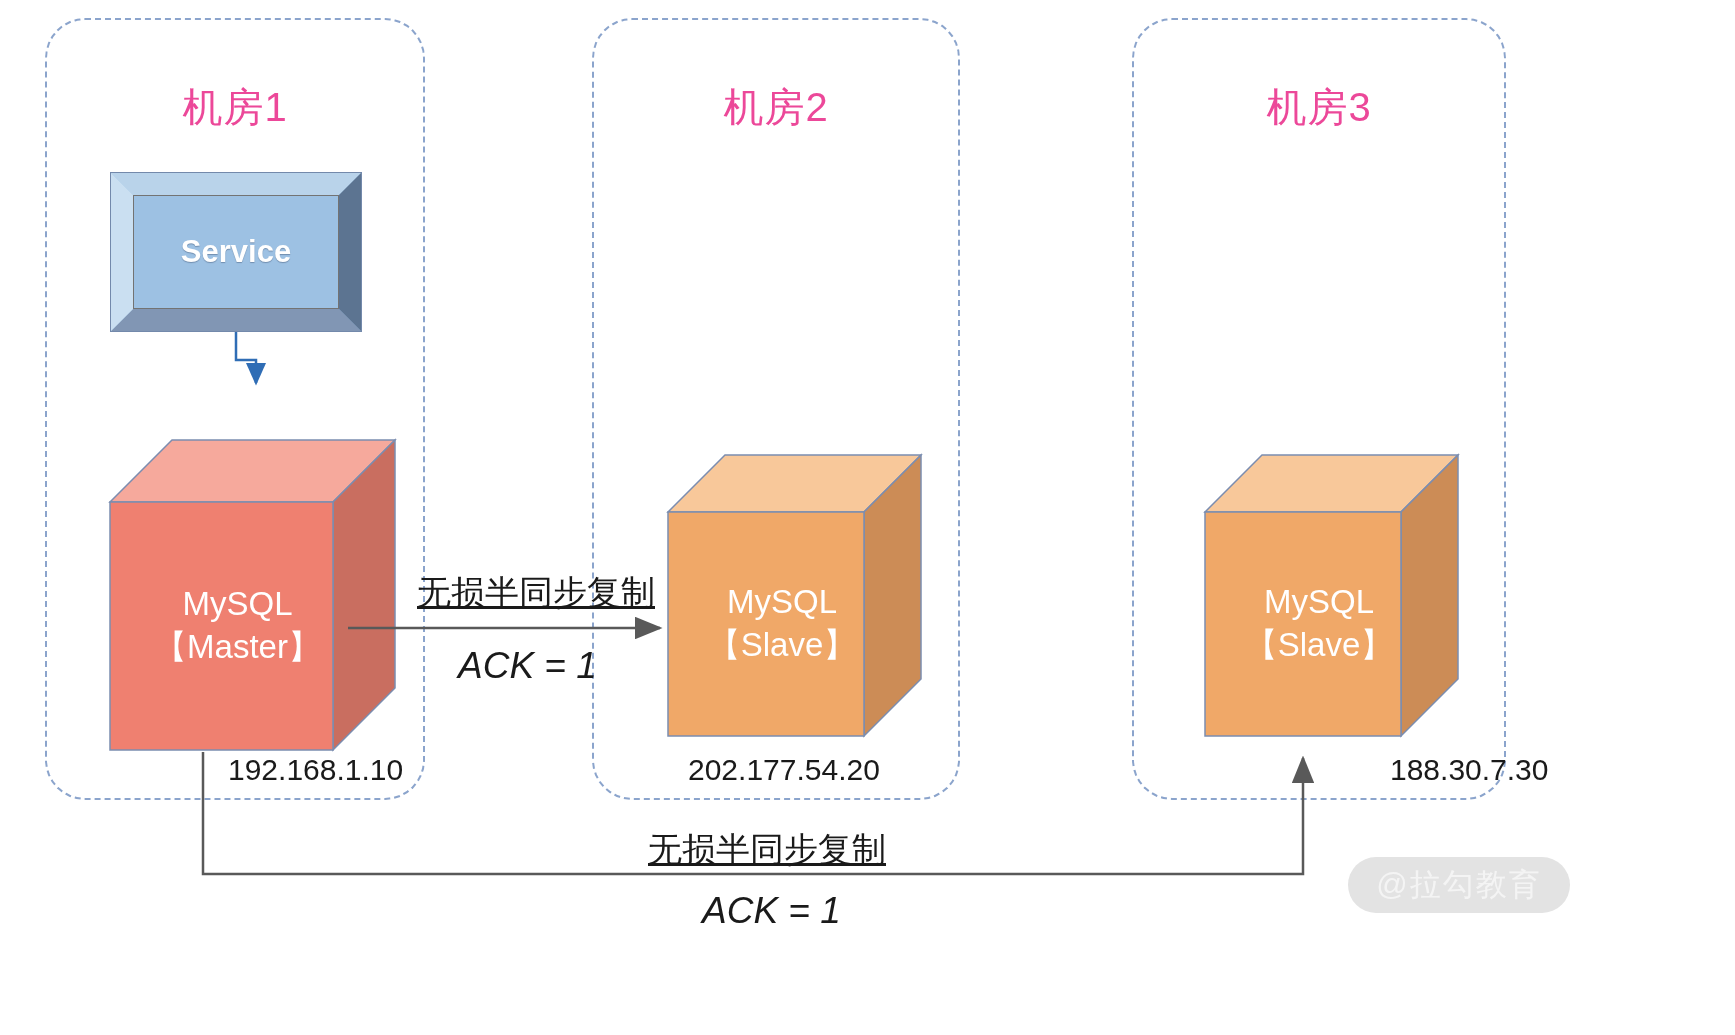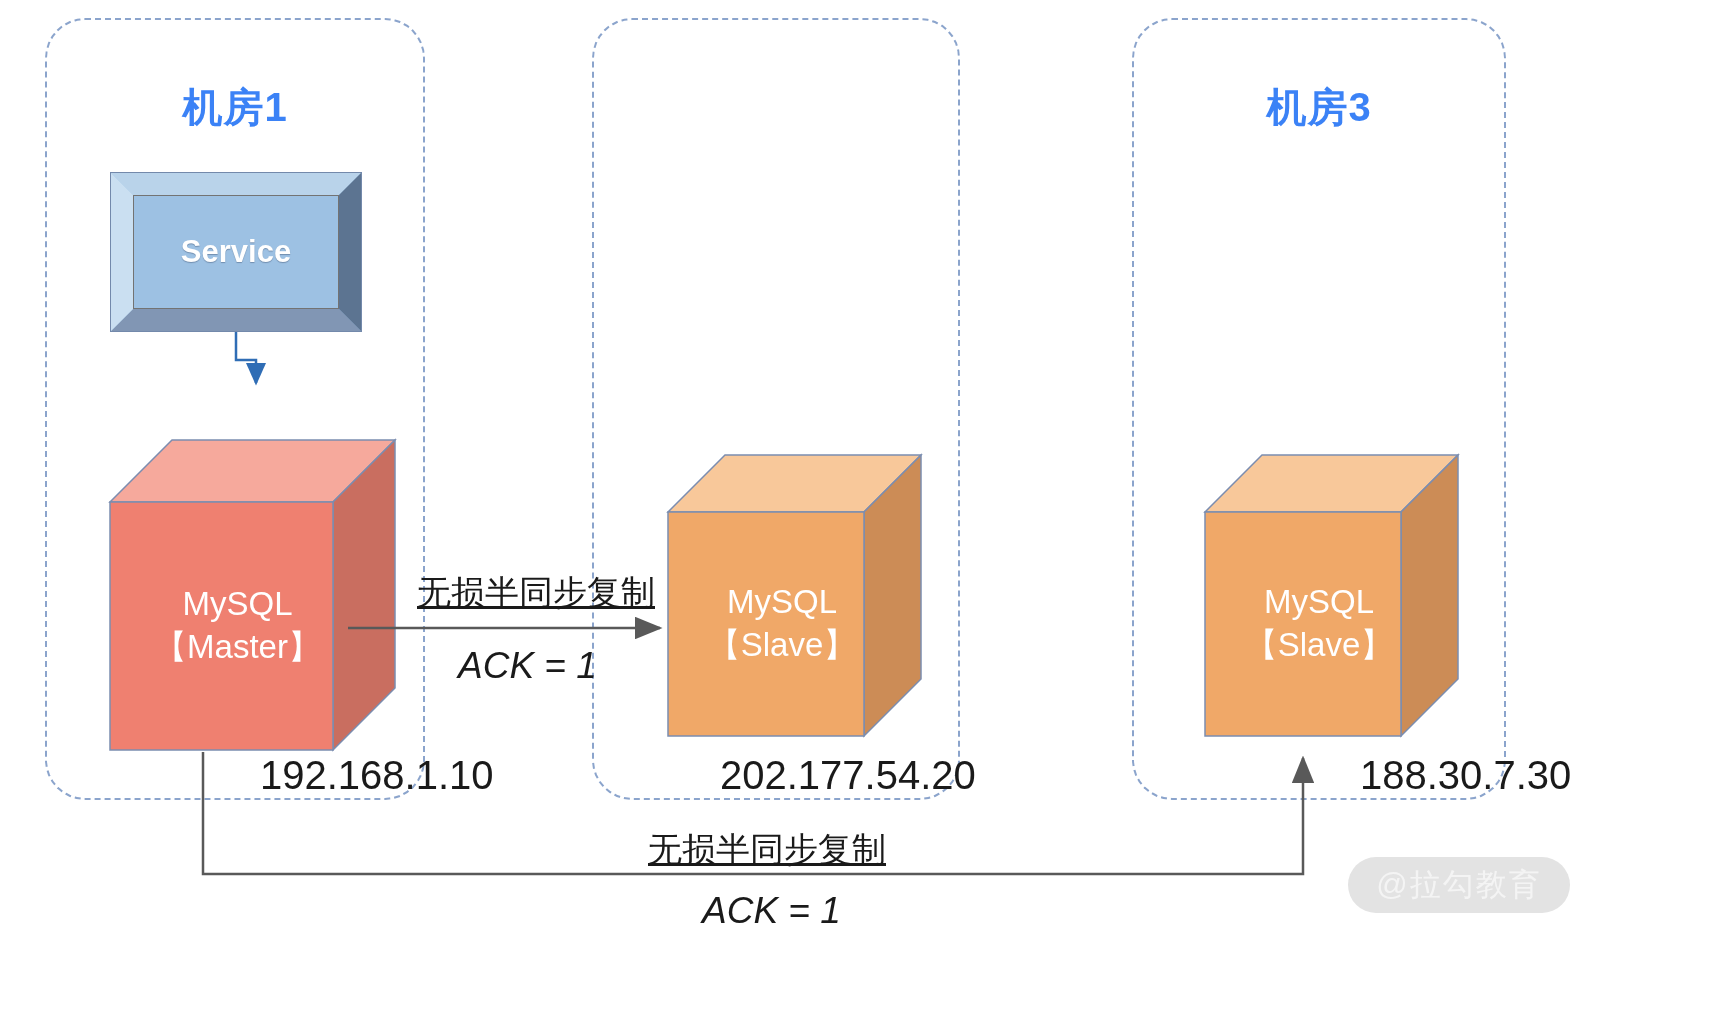"机房1" .dc-title { color: #3b82f6 -> #ec4899; font-weight: 700 -> 400 }
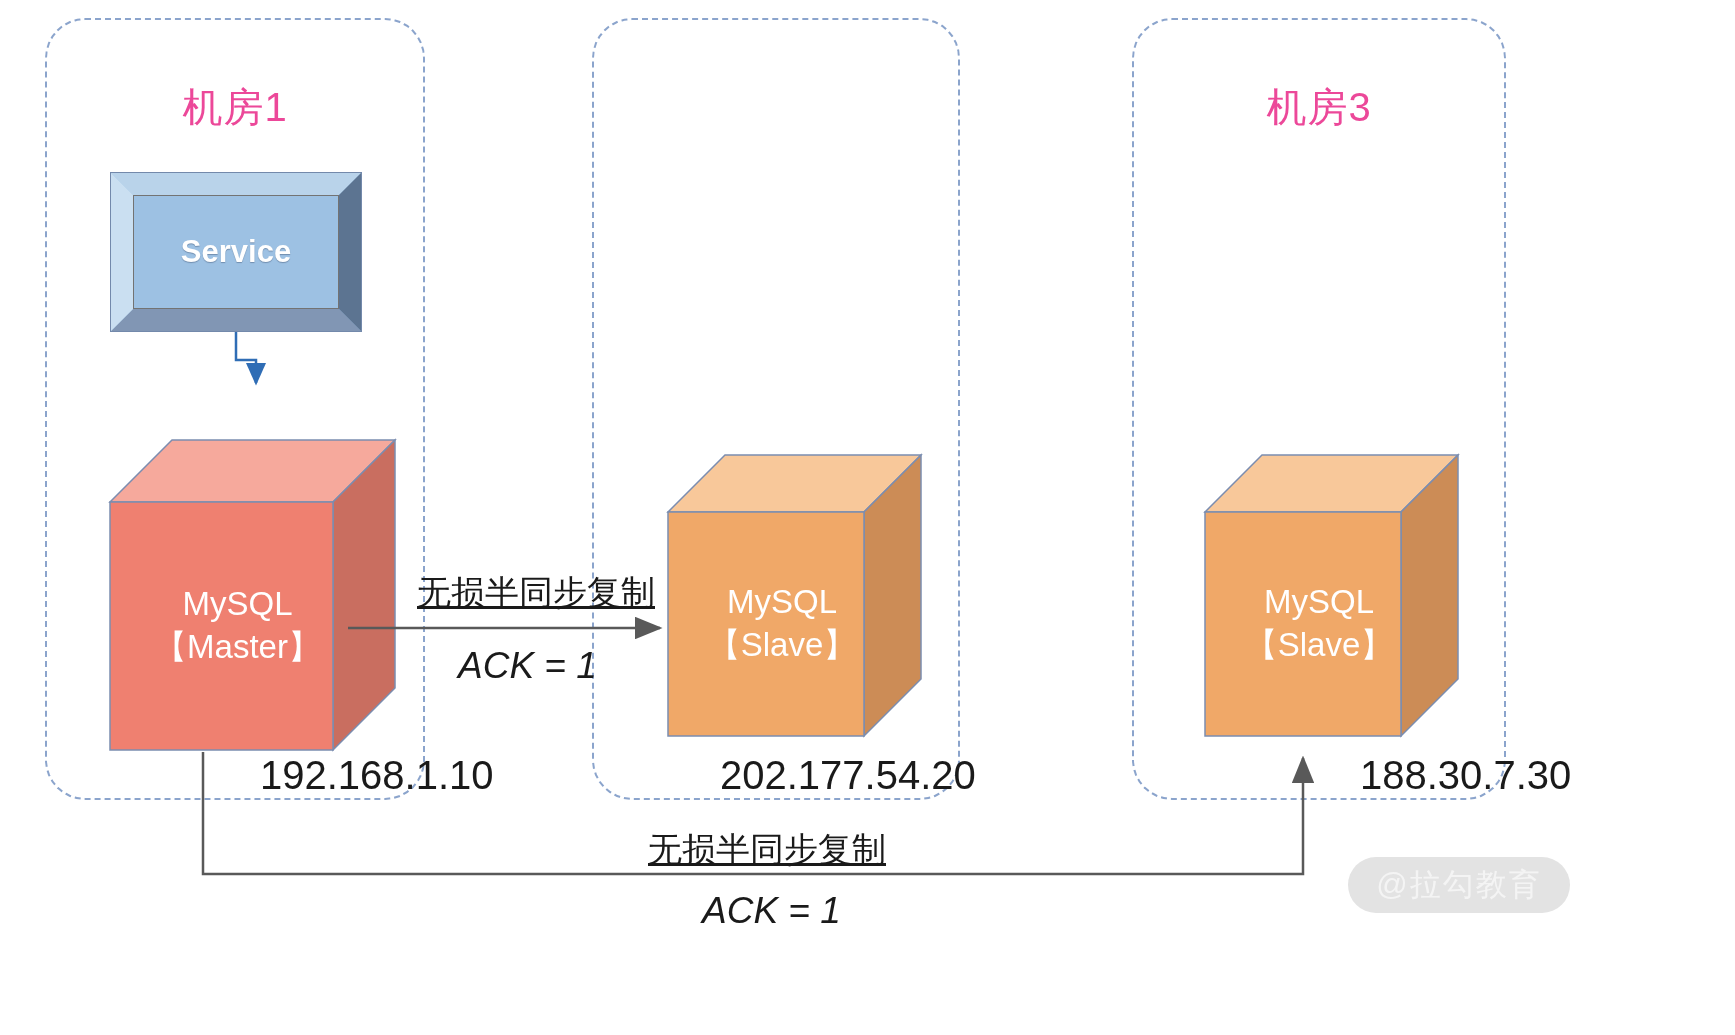"机房2" div.dc-title { html: none -> <div>机房2</div> }
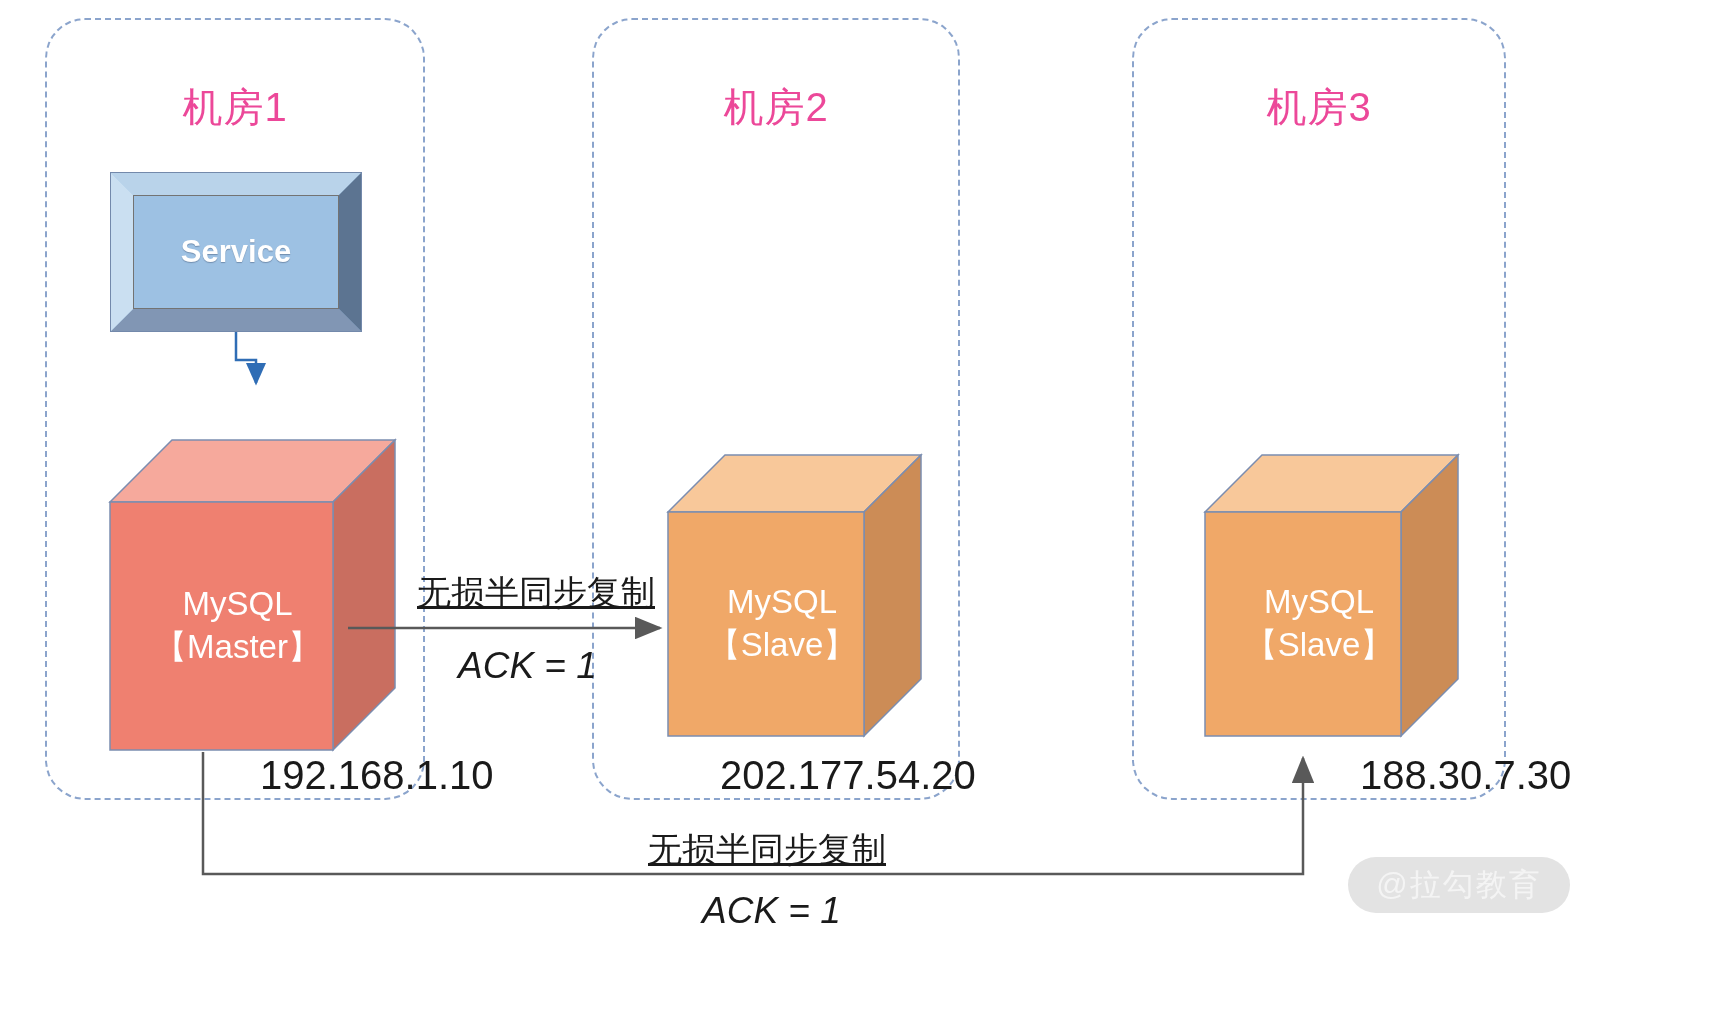"192.168.1.10" .ip { font-size: 40px -> 30px; margin-left: 32px -> none }
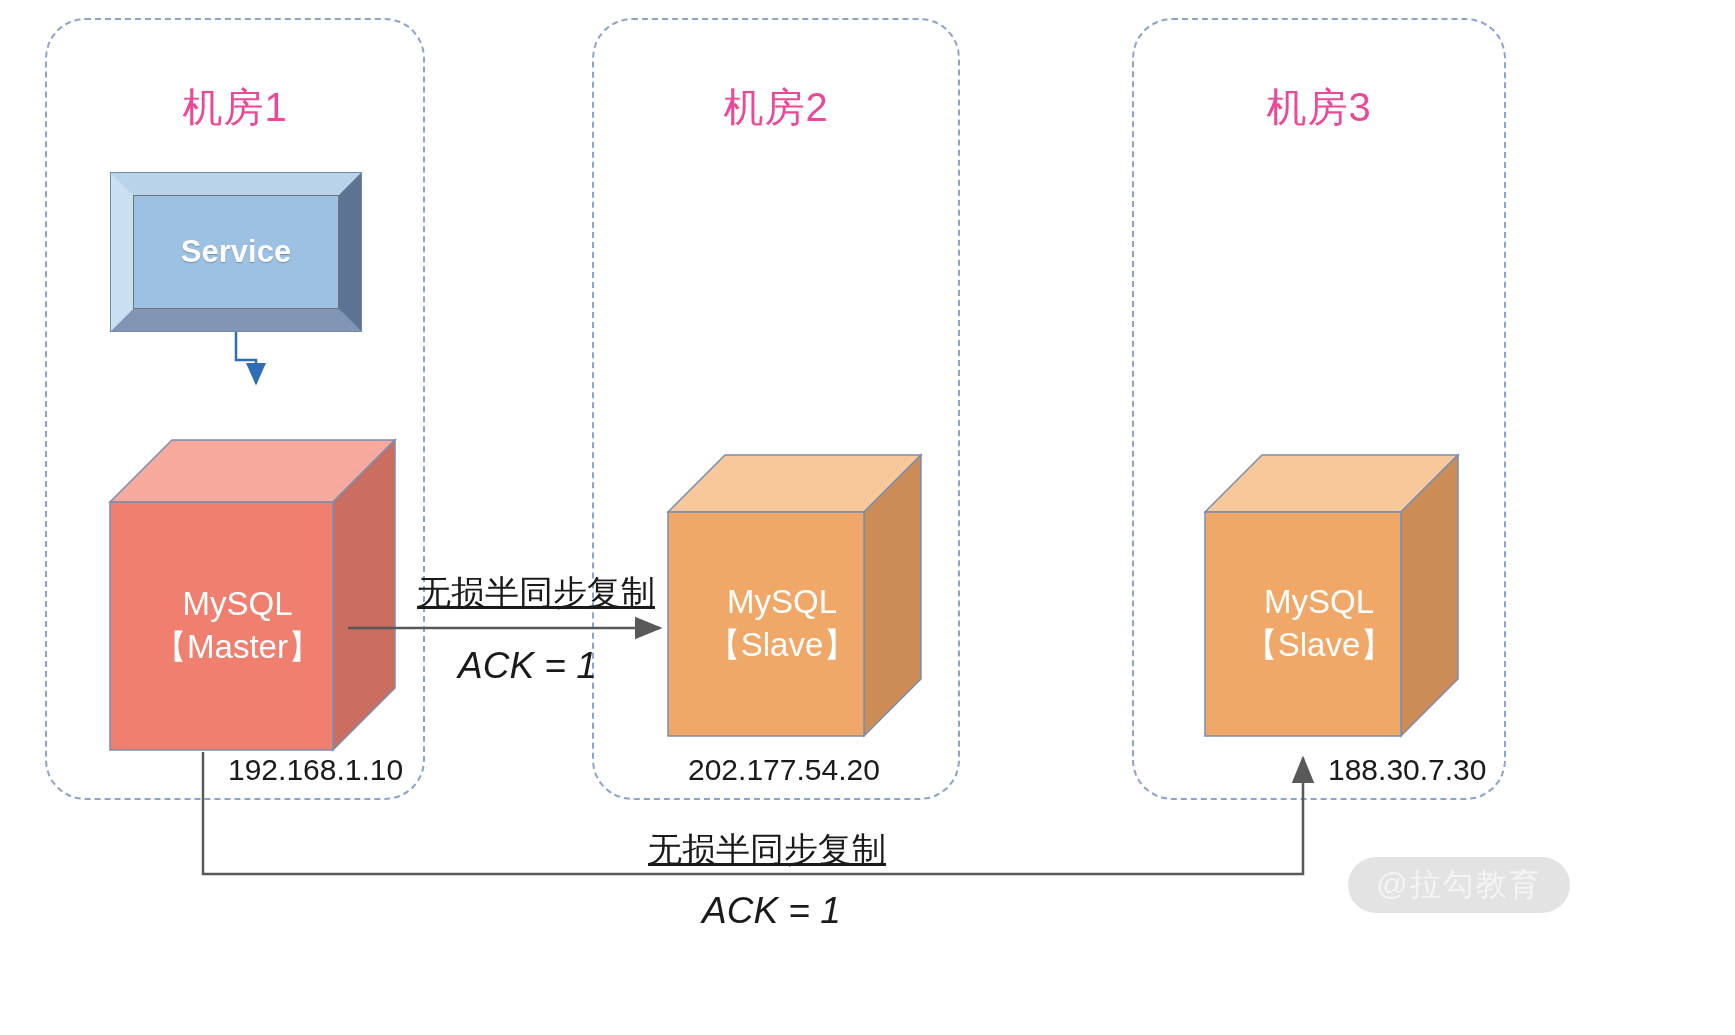"188.30.7.30" div.lbl { left: 1328px -> 1390px }
